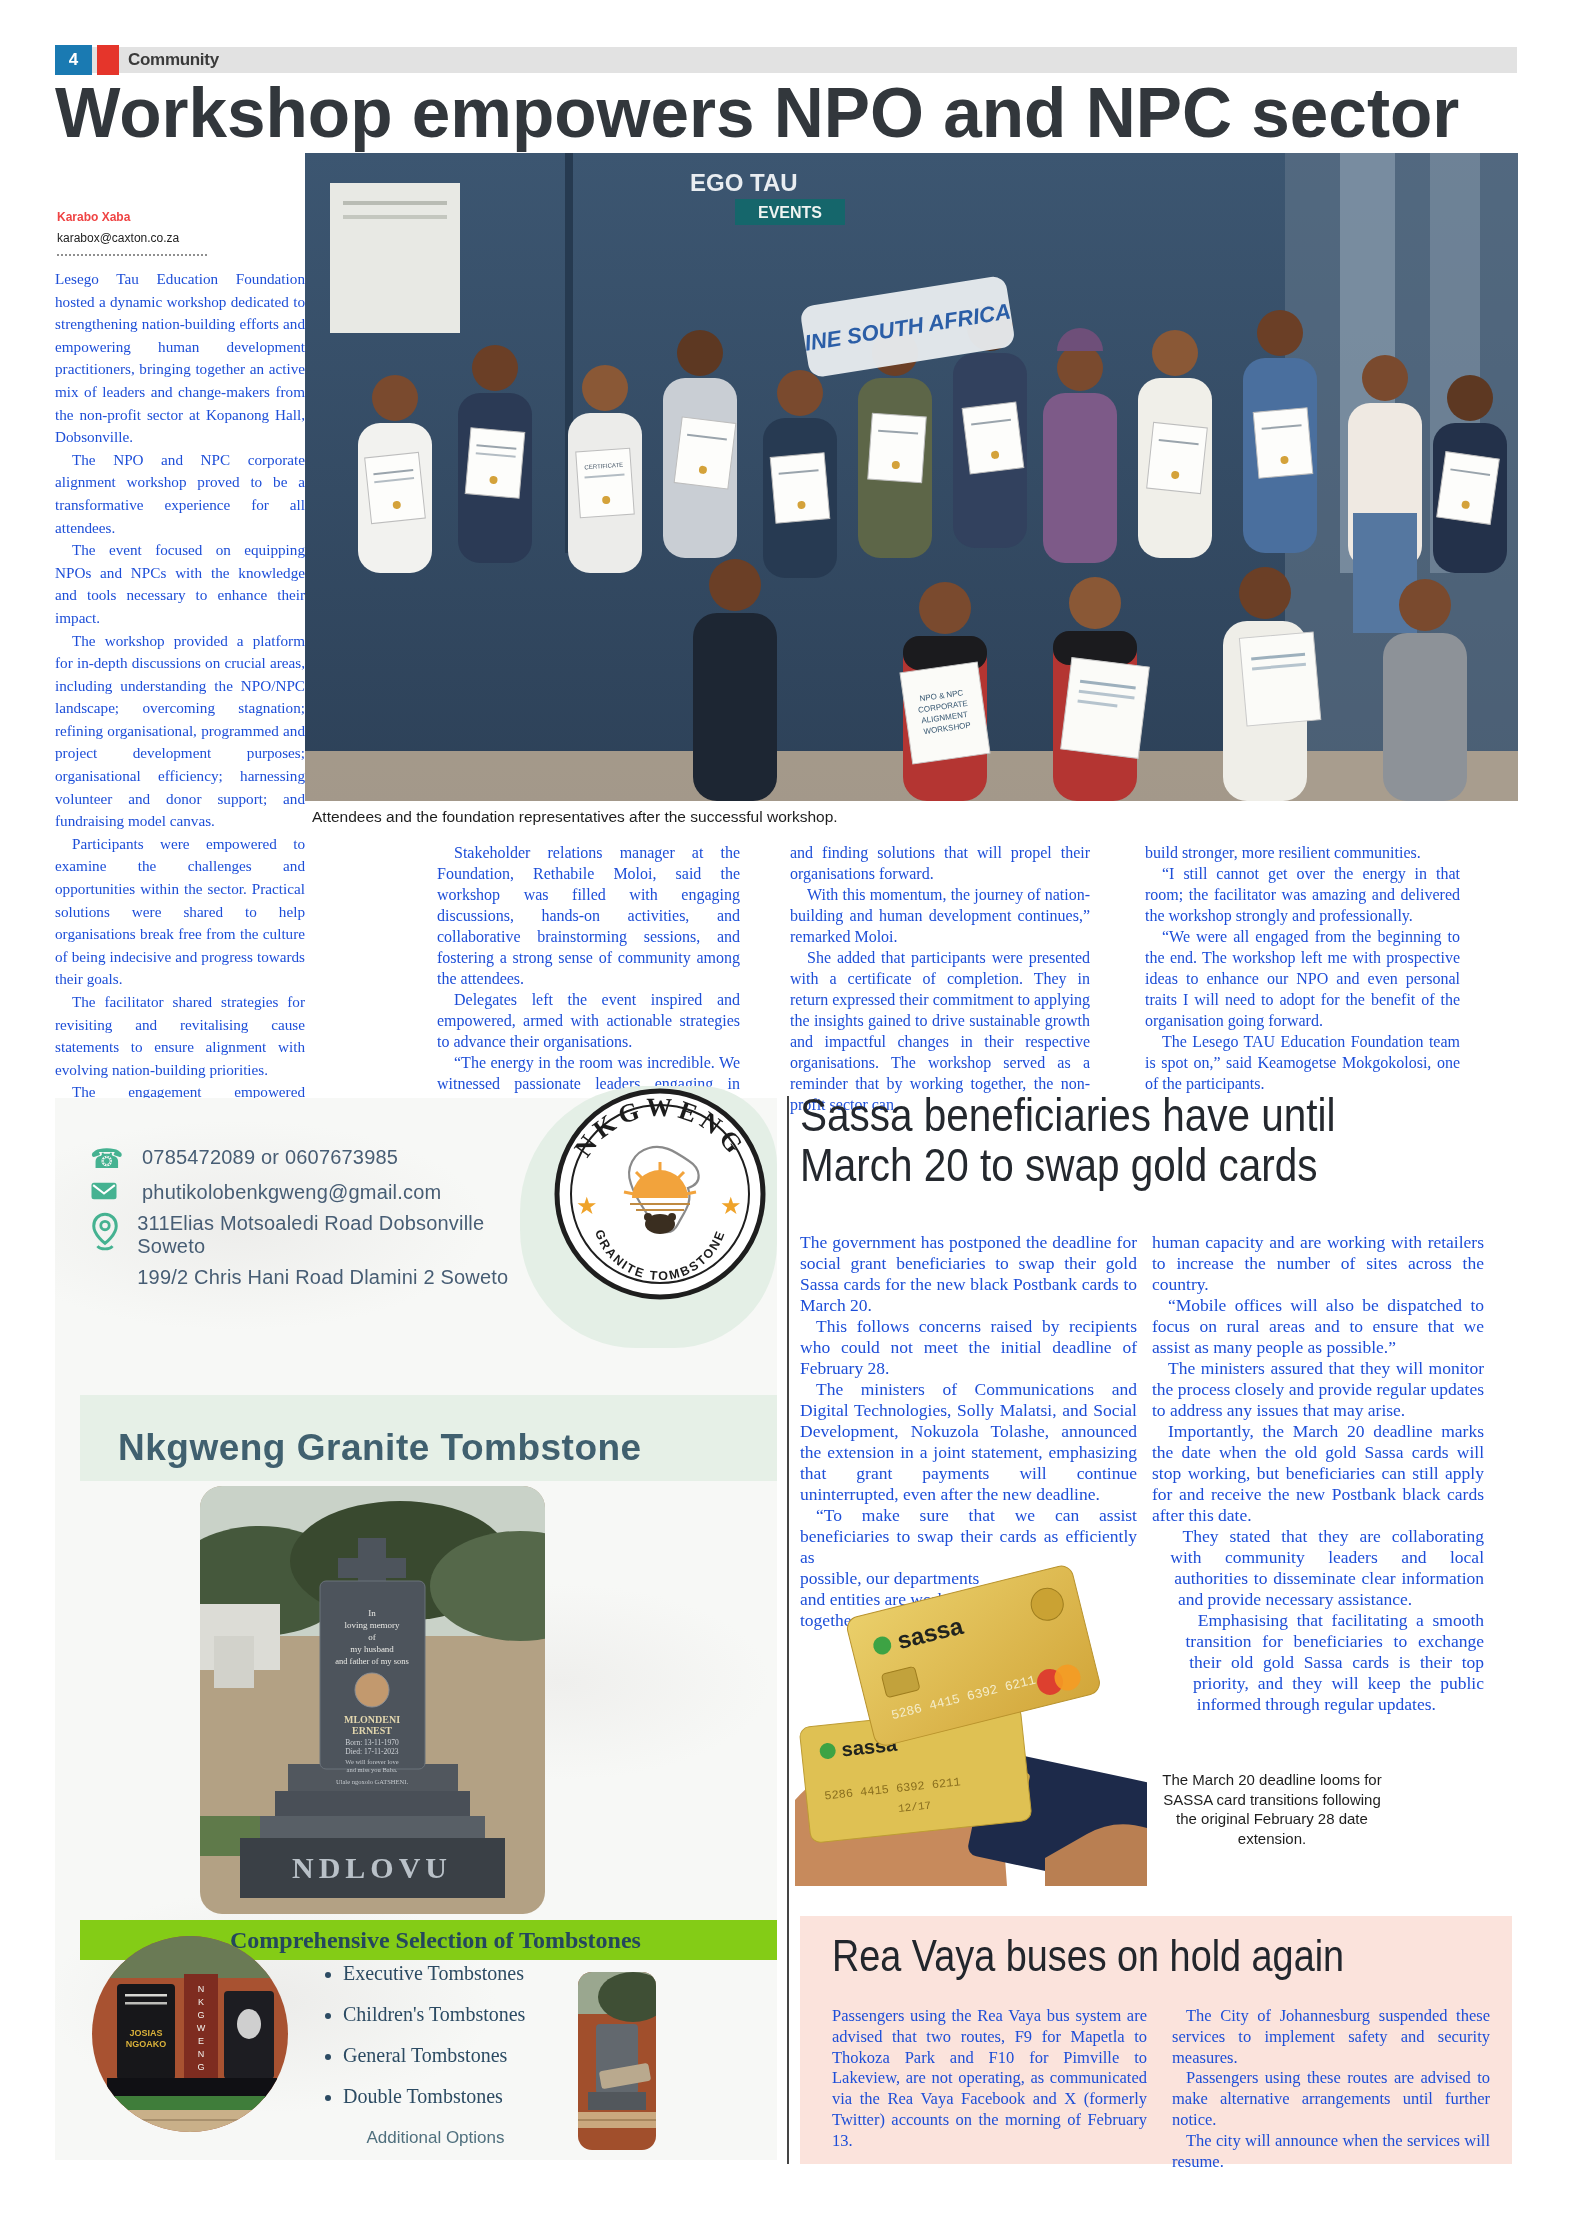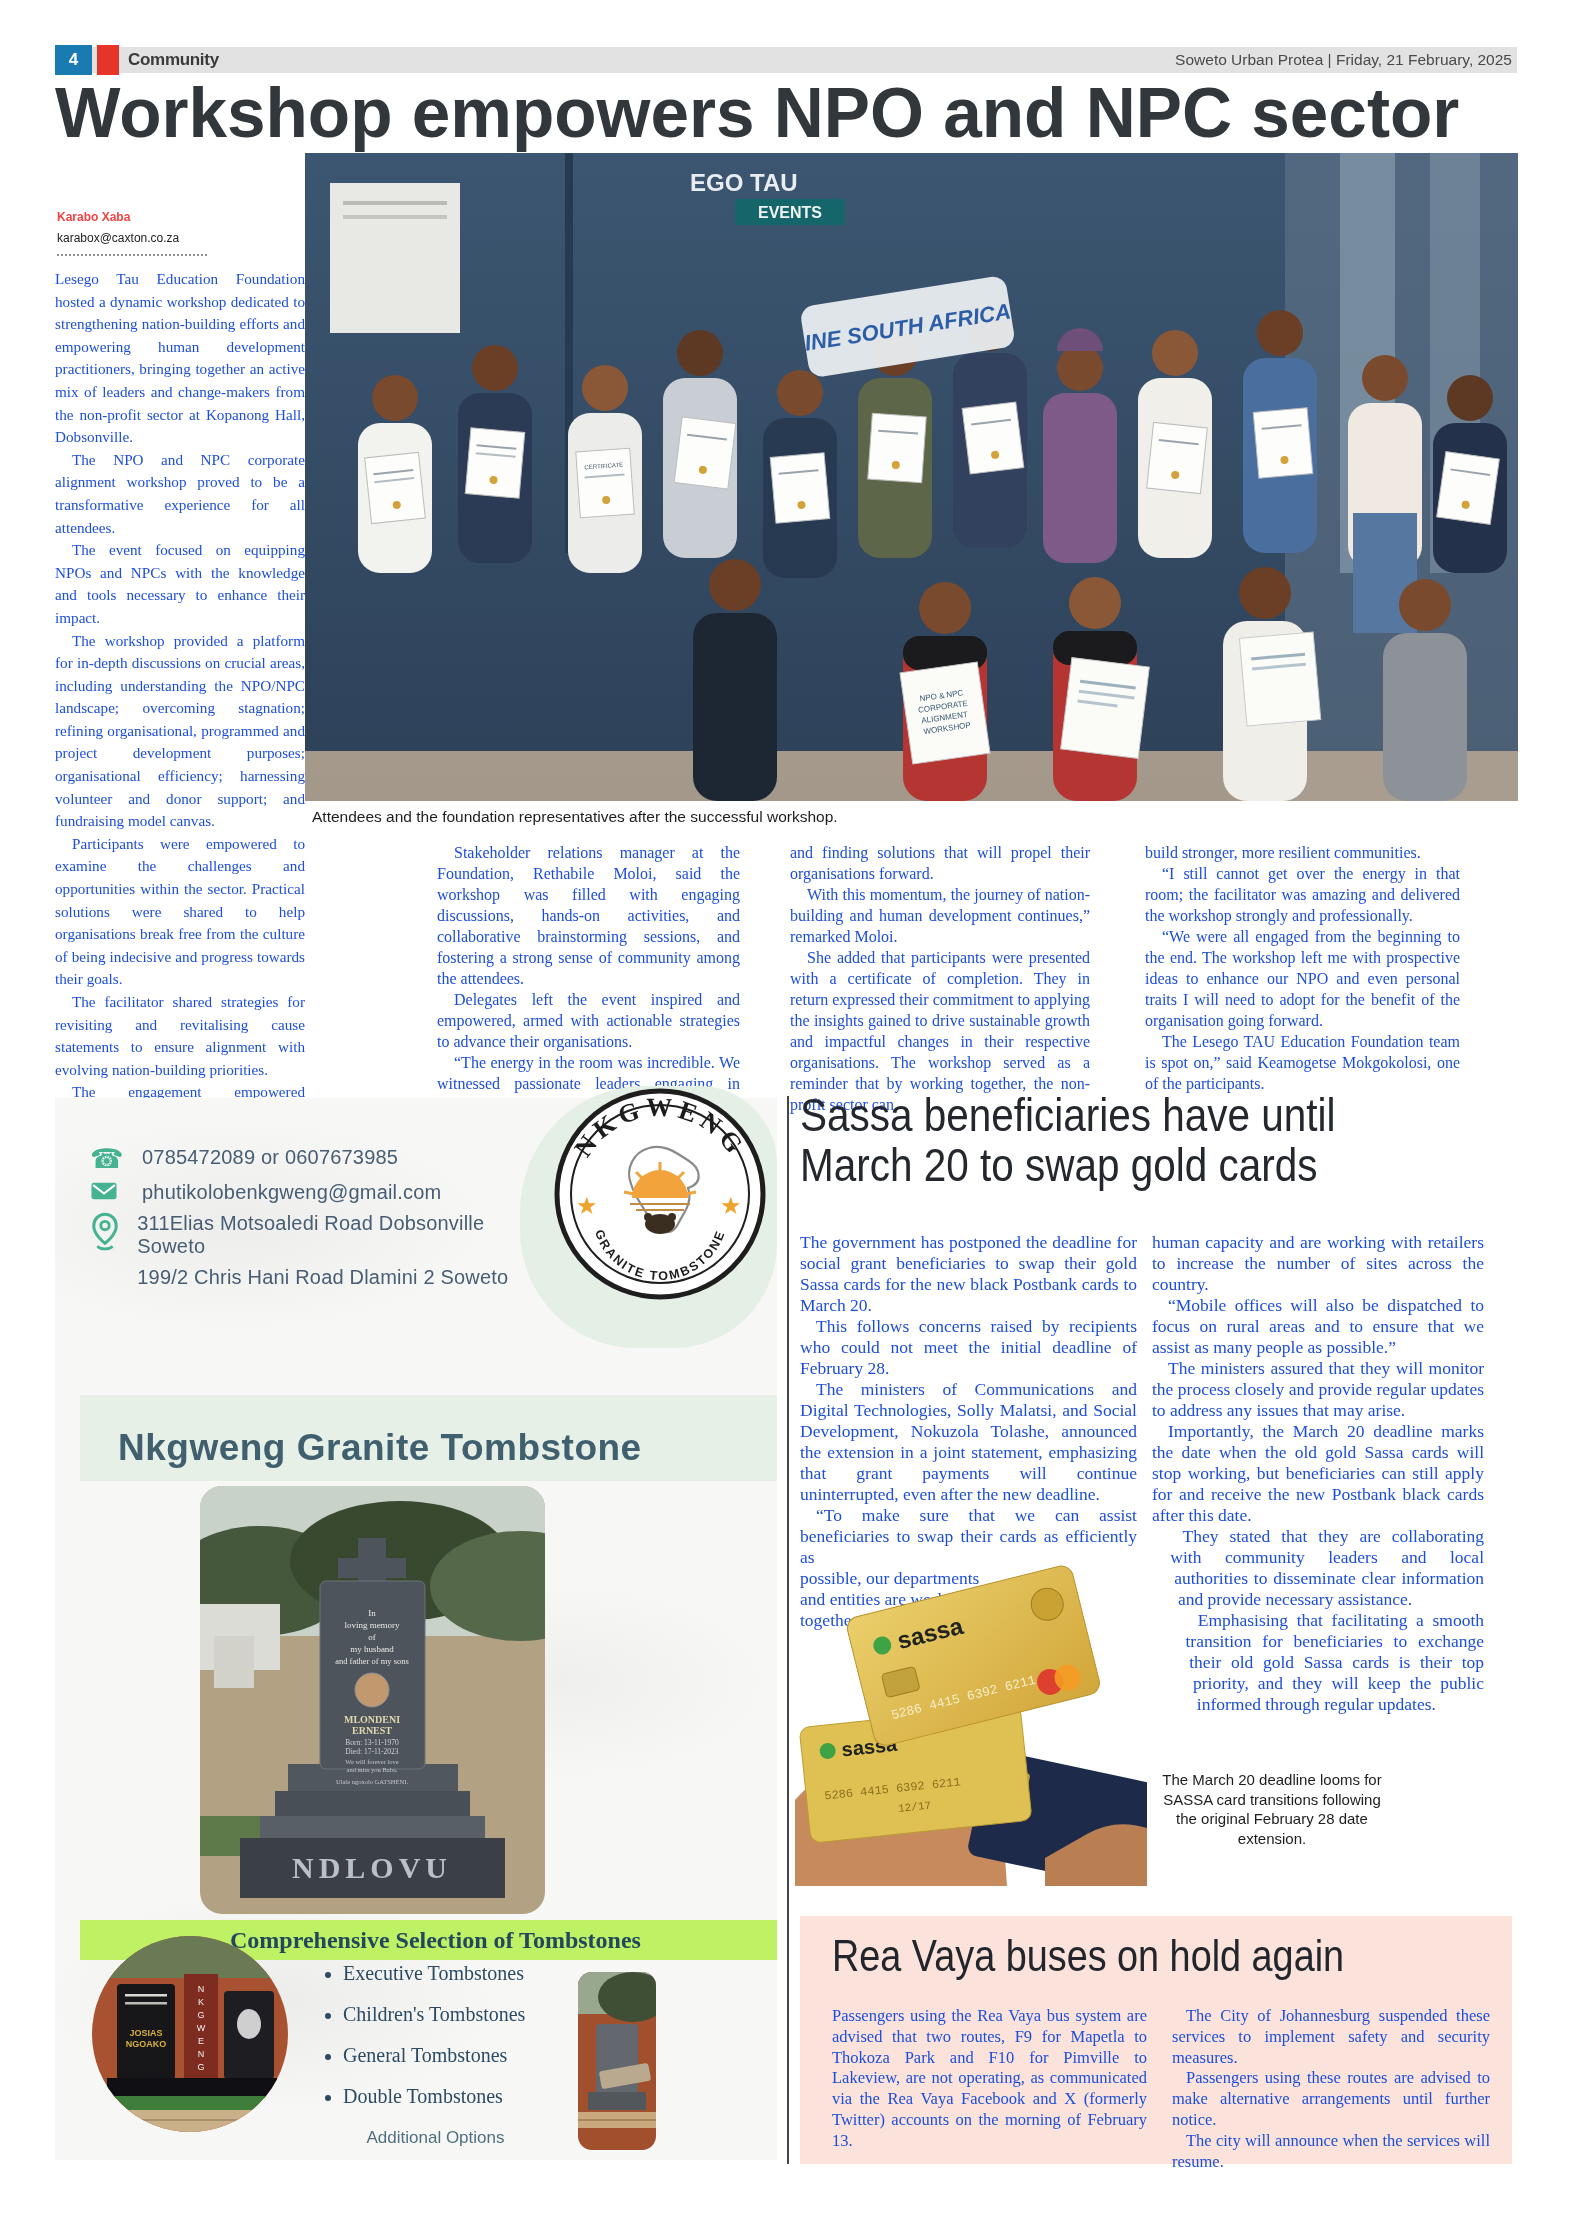"Soweto Urban Protea | Friday," div.abs { html: <div>Soweto Urban Protea | Friday, 21 February, 2025</div> -> none }
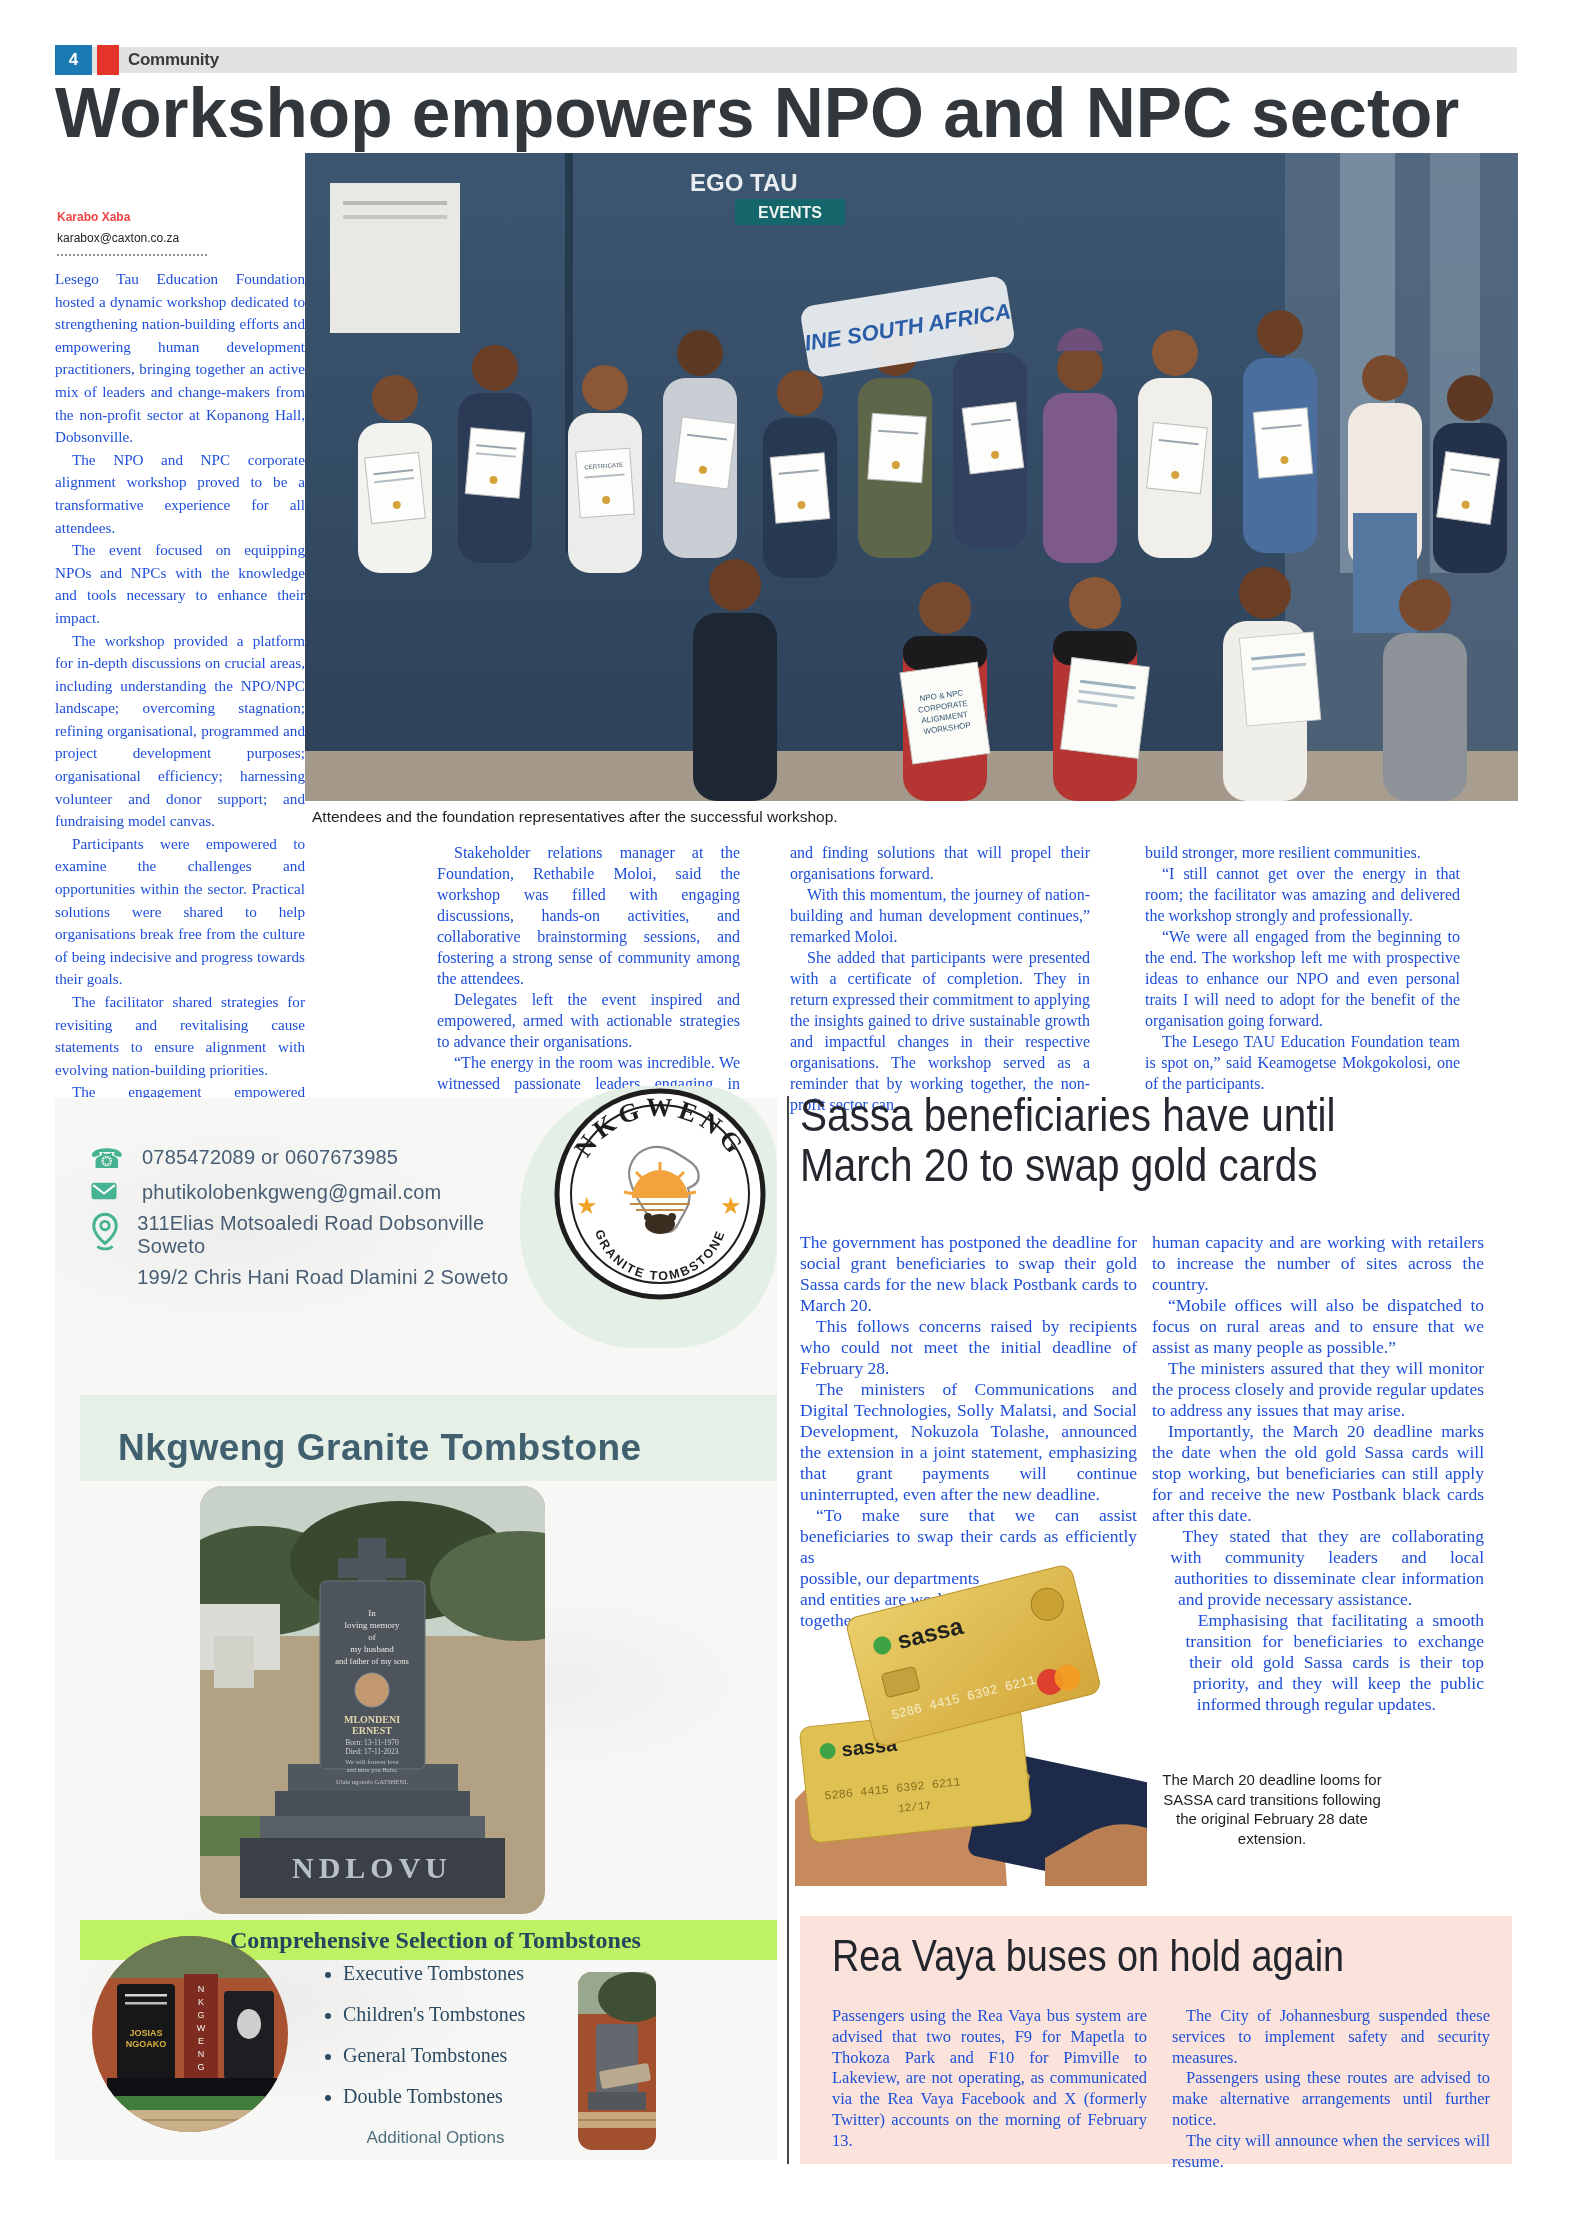"Comprehensive Selection of Tombstones" .sel-band { background: #bef264 -> #84cc16 }
